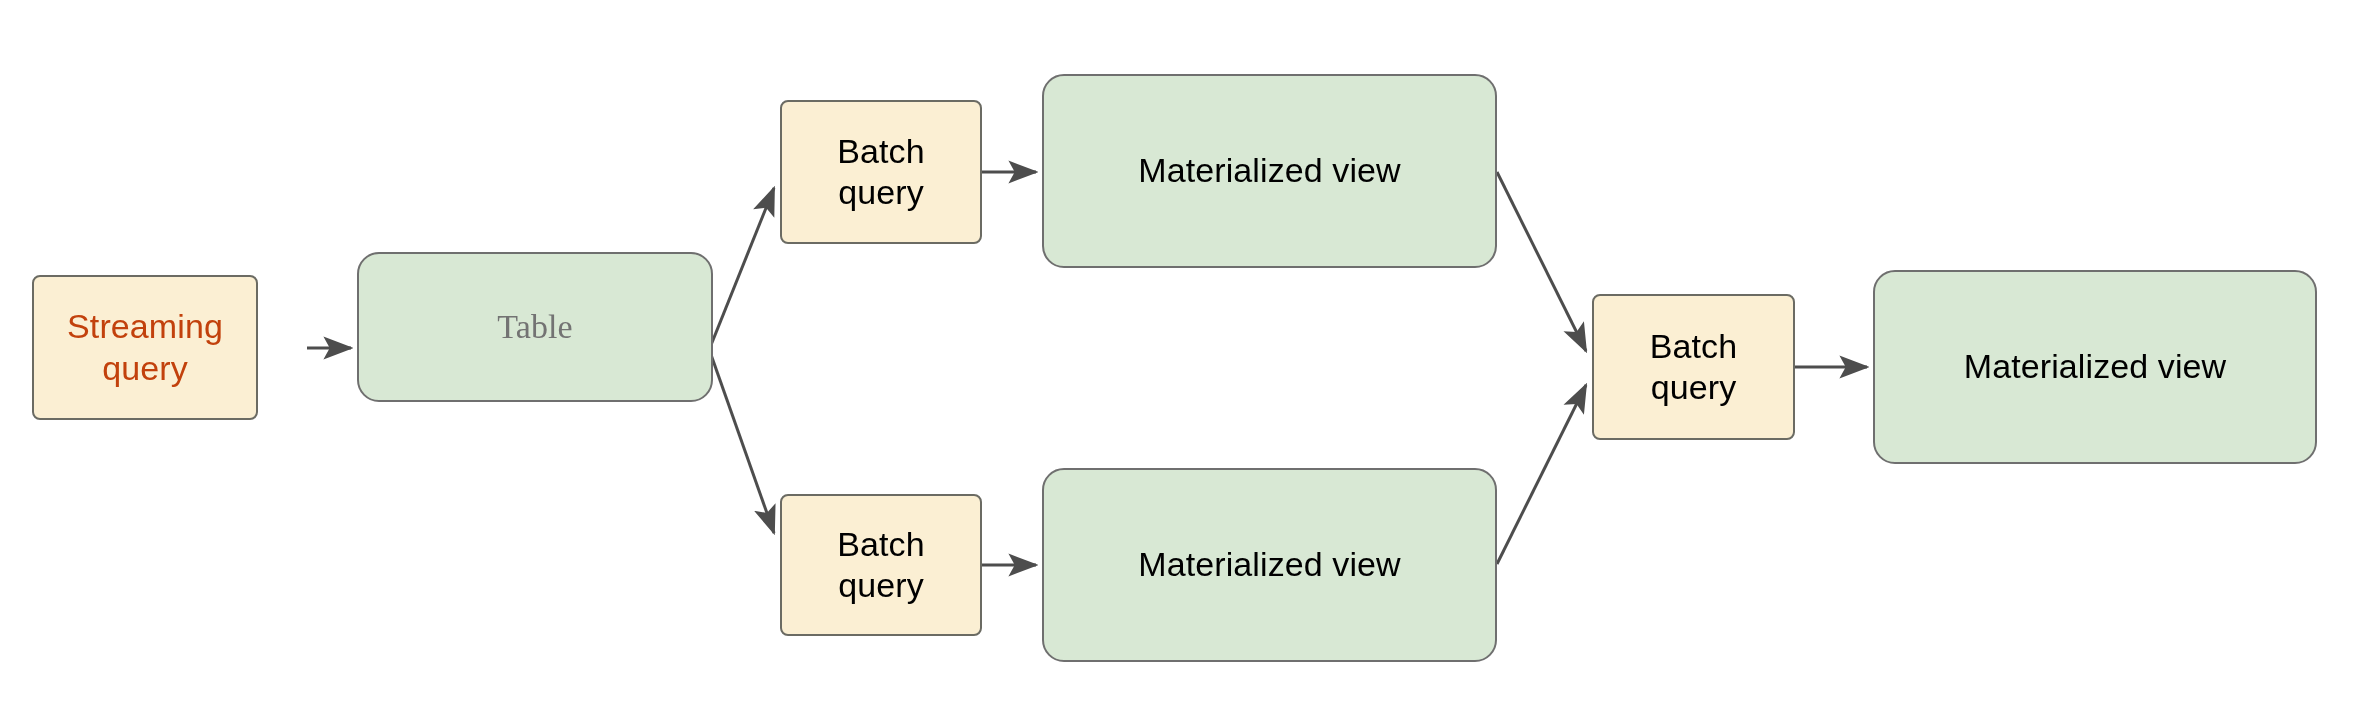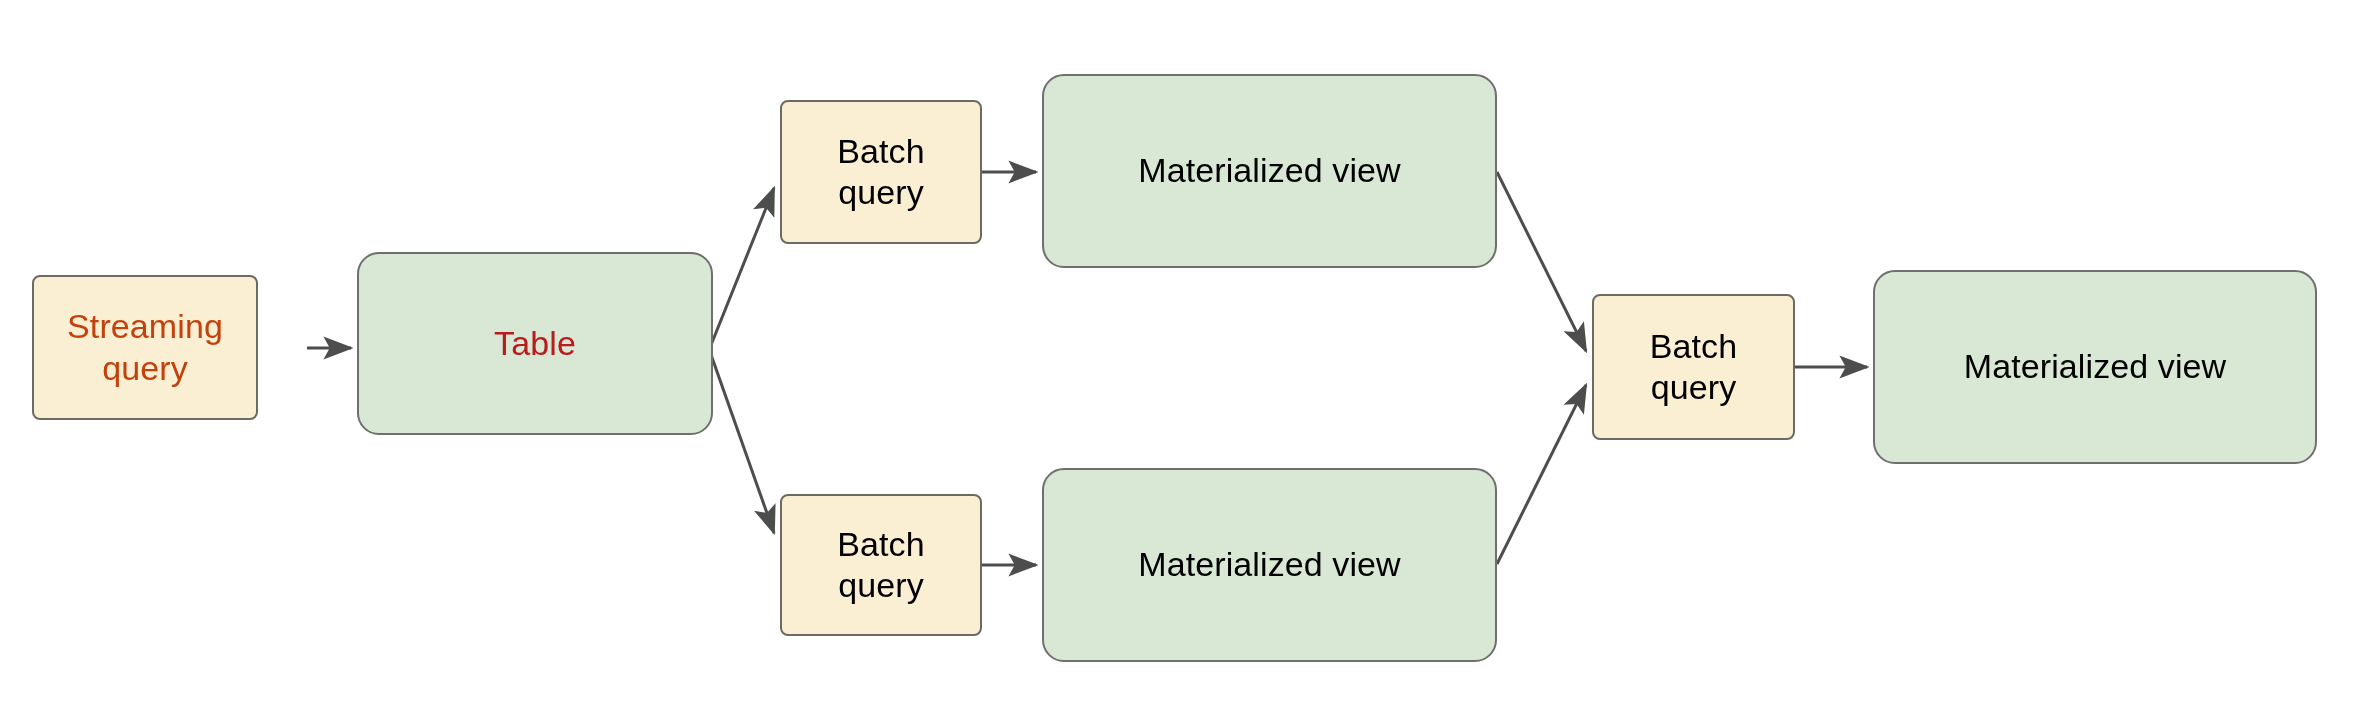"Table" div.node { color: #b91c1c -> #737373; font-family: none -> Liberation Serif, serif; height: 183px -> 150px }
